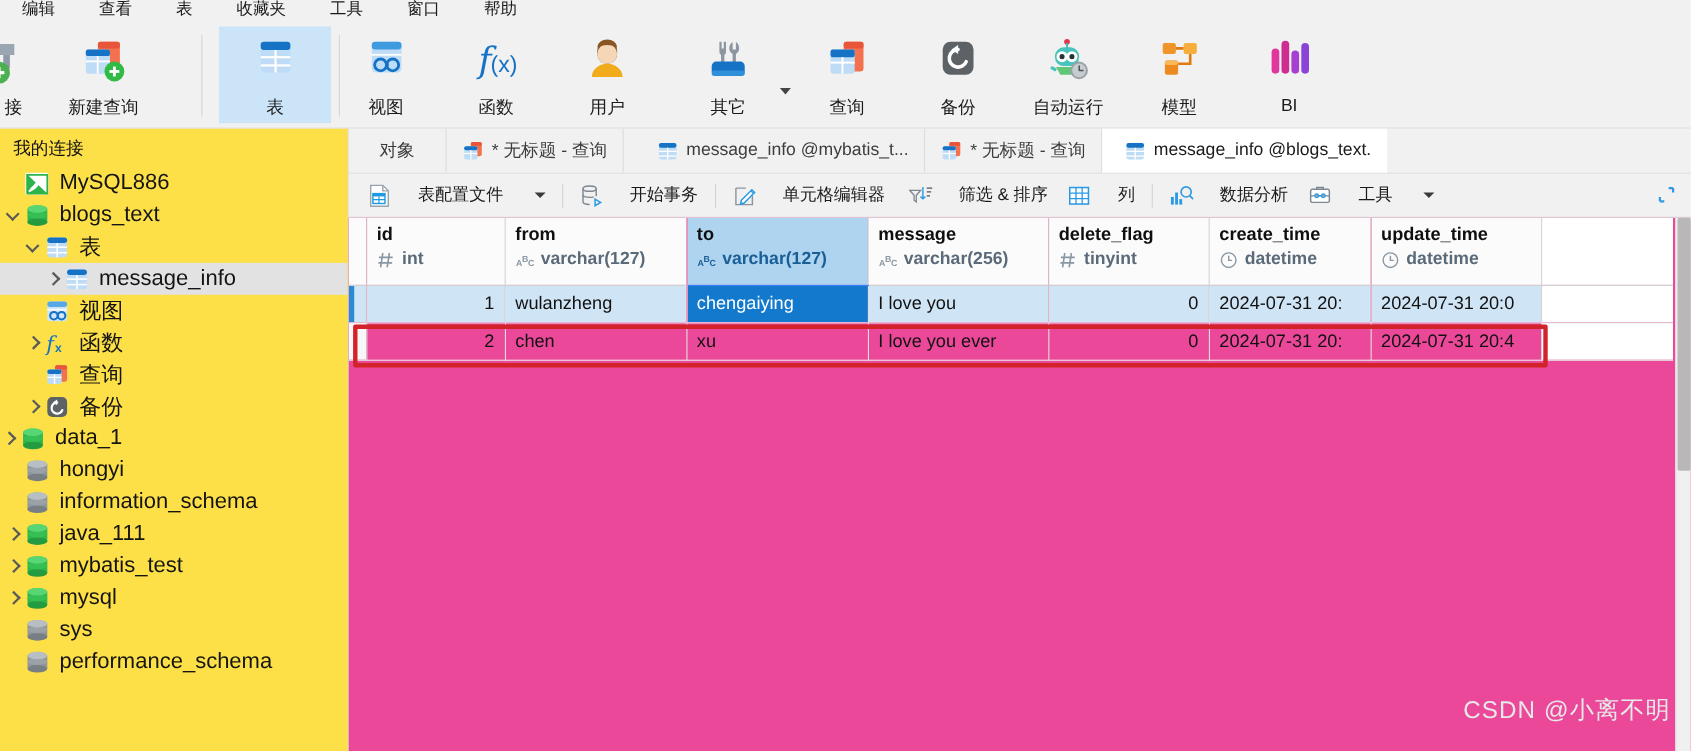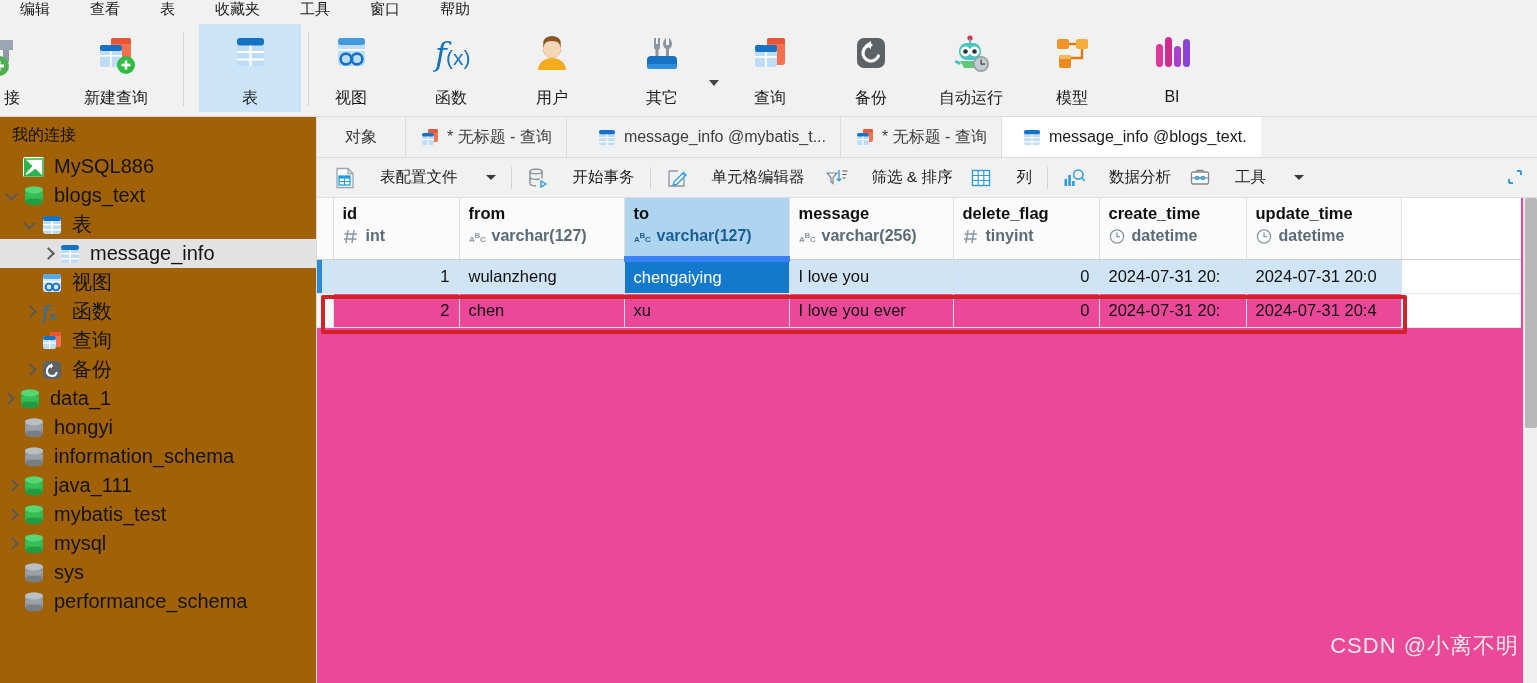"新建查询" div.rb-item { left: 66px -> 44px }
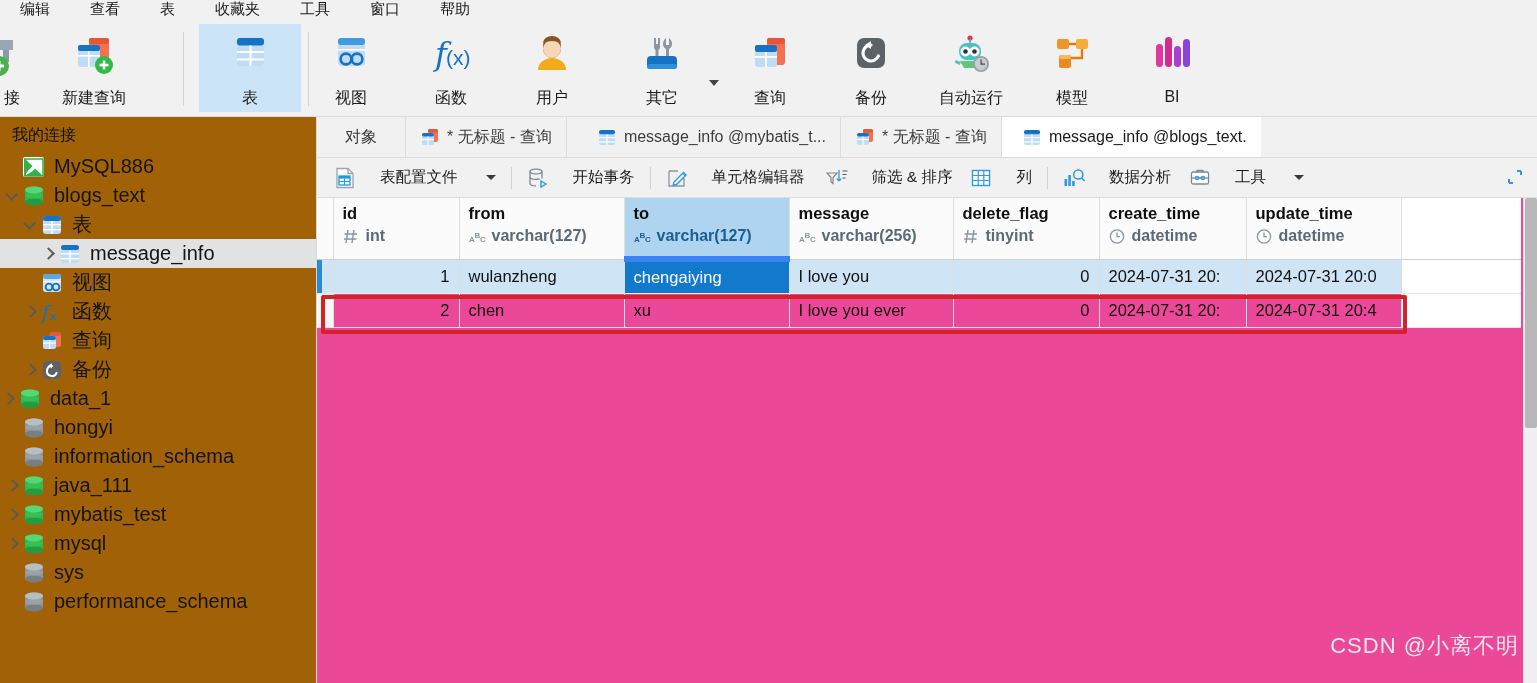"我的连接" .sidebar { background: #a16207 -> #fde047 }
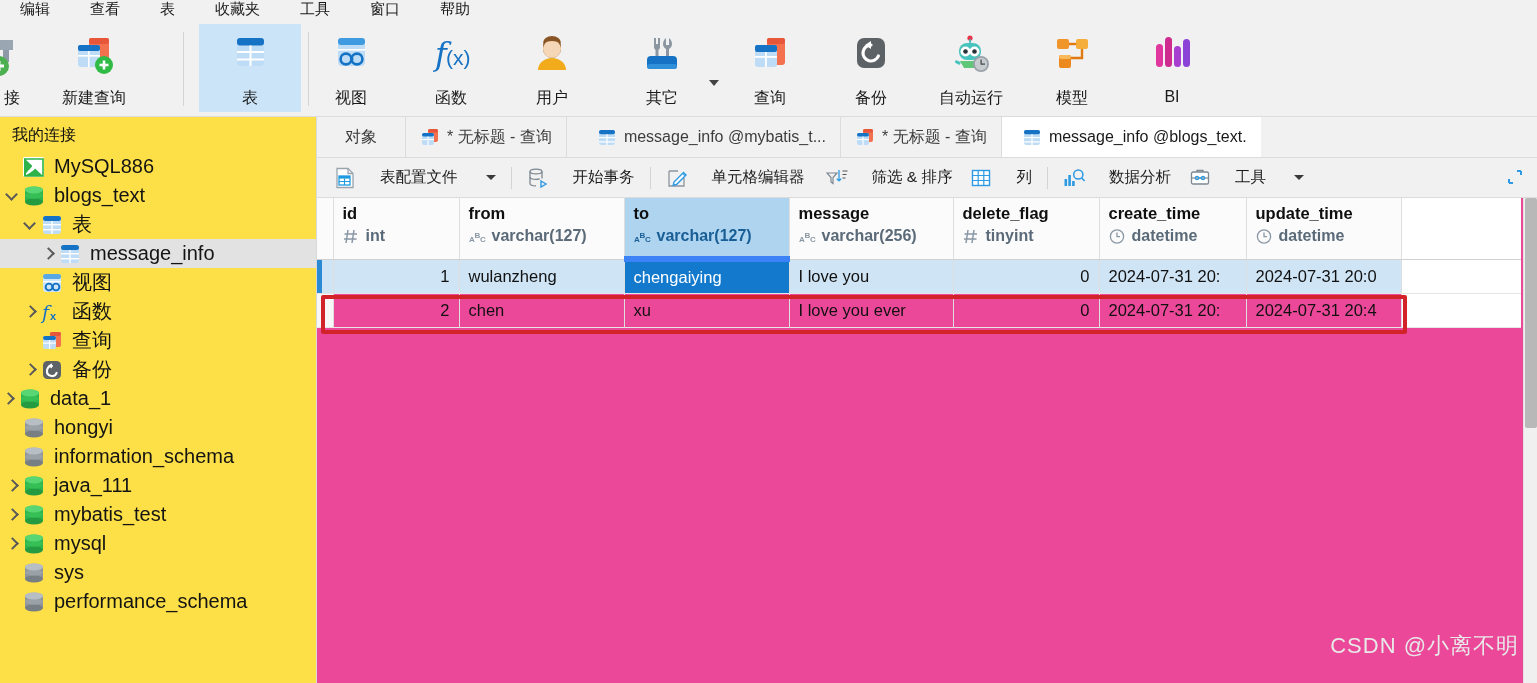"to" .grid thead th.hl { border-bottom: 6px solid #3b82f6 -> 1px solid #3b82f6 }
